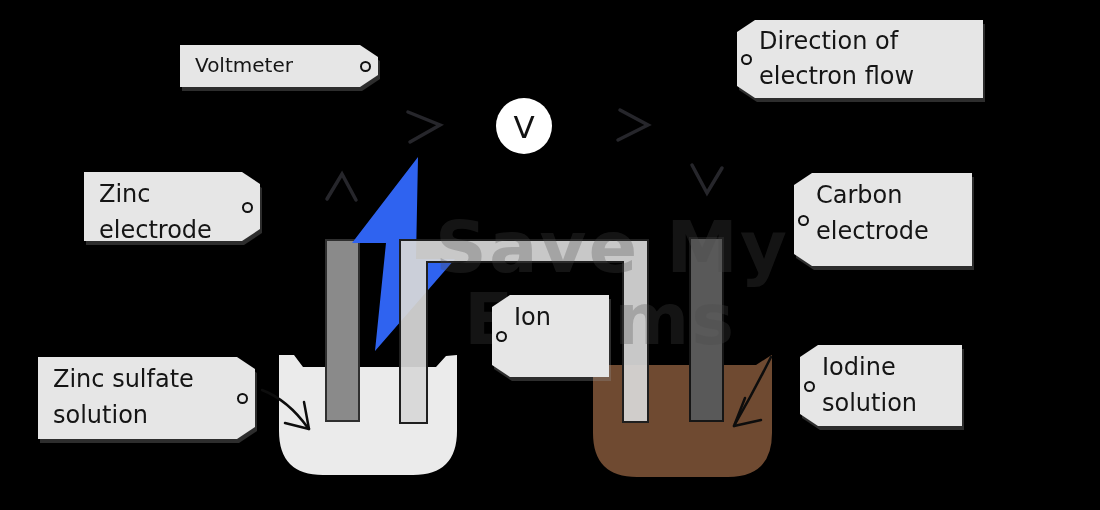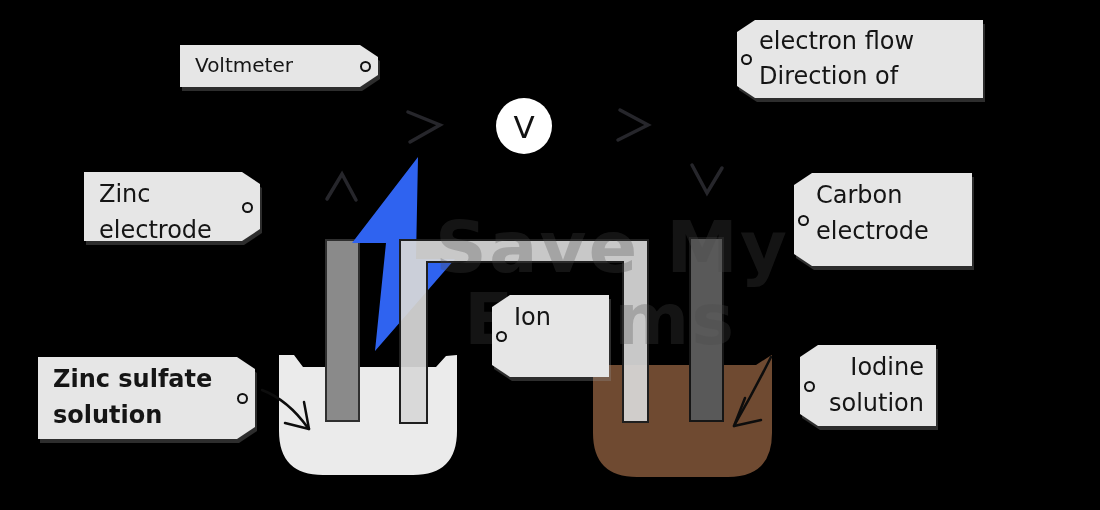"electron flow" span.line { order: before "Direction of" -> after "Direction of" }
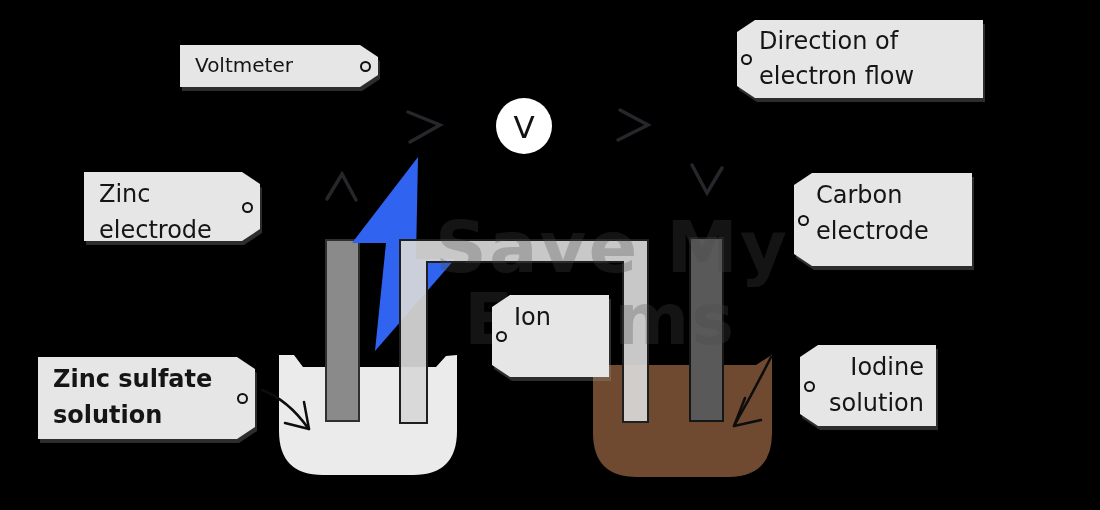"Zinc sulfate" div.tag { font-weight: bold -> none }
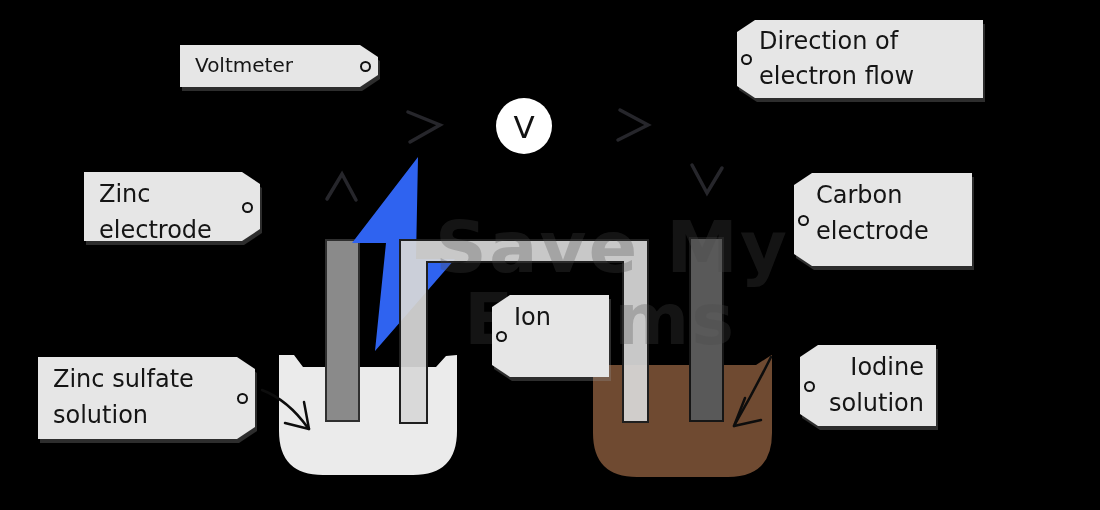"Iodine" div.tag { text-align: right -> none; width: 136px -> 162px }
